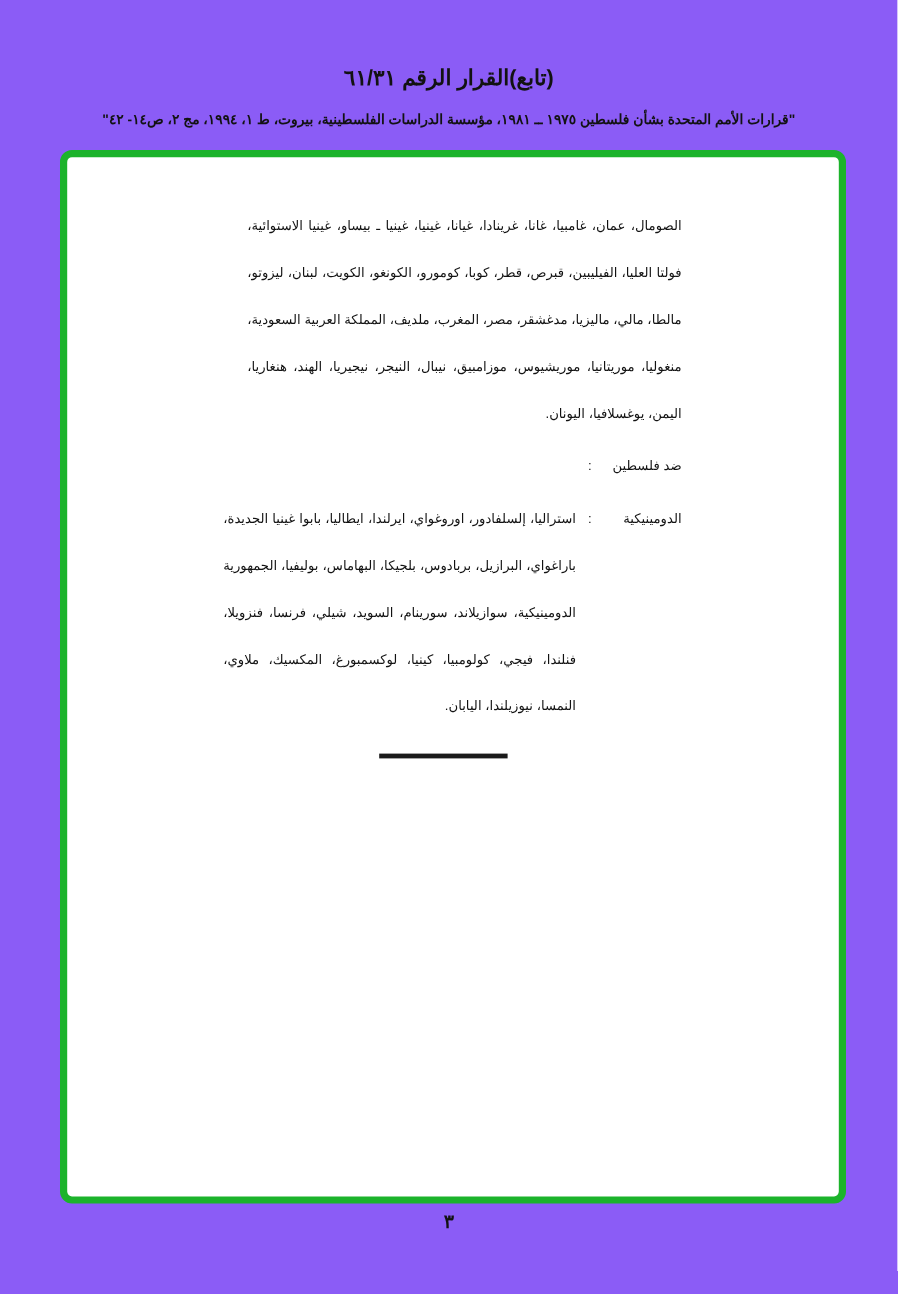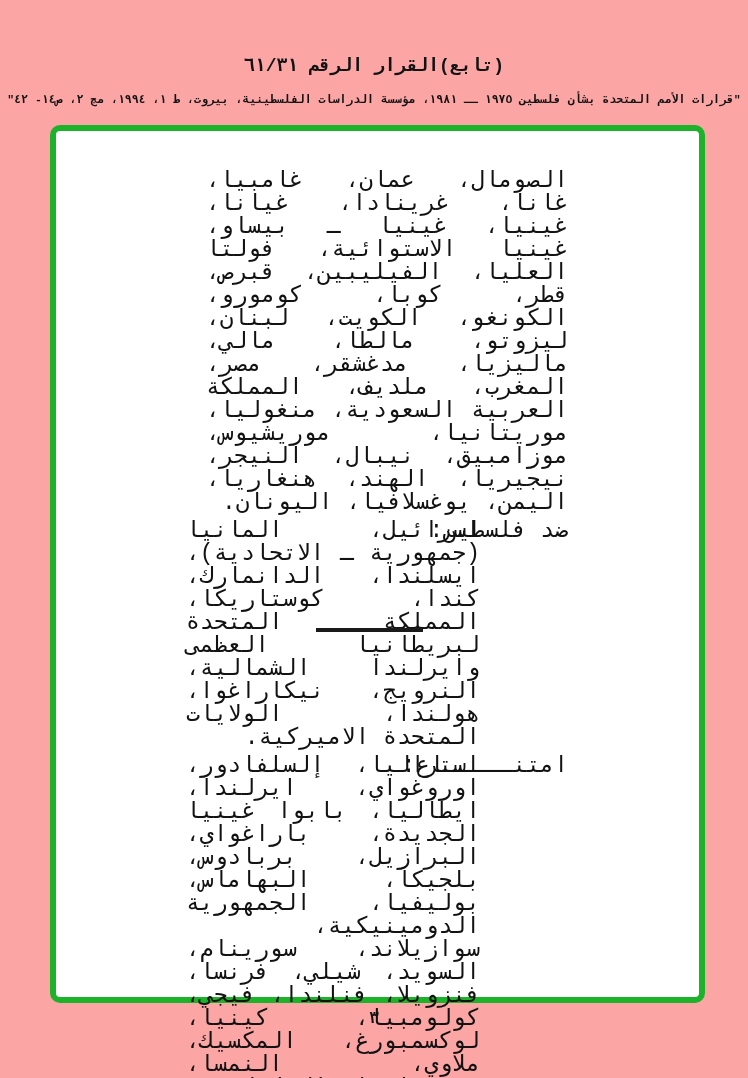"(تابع)القرار الرقم ٦١/٣١" .page { background: #fca5a5 -> #8b5cf6; font-family: Liberation Mono, monospace -> Liberation Sans, sans-serif }
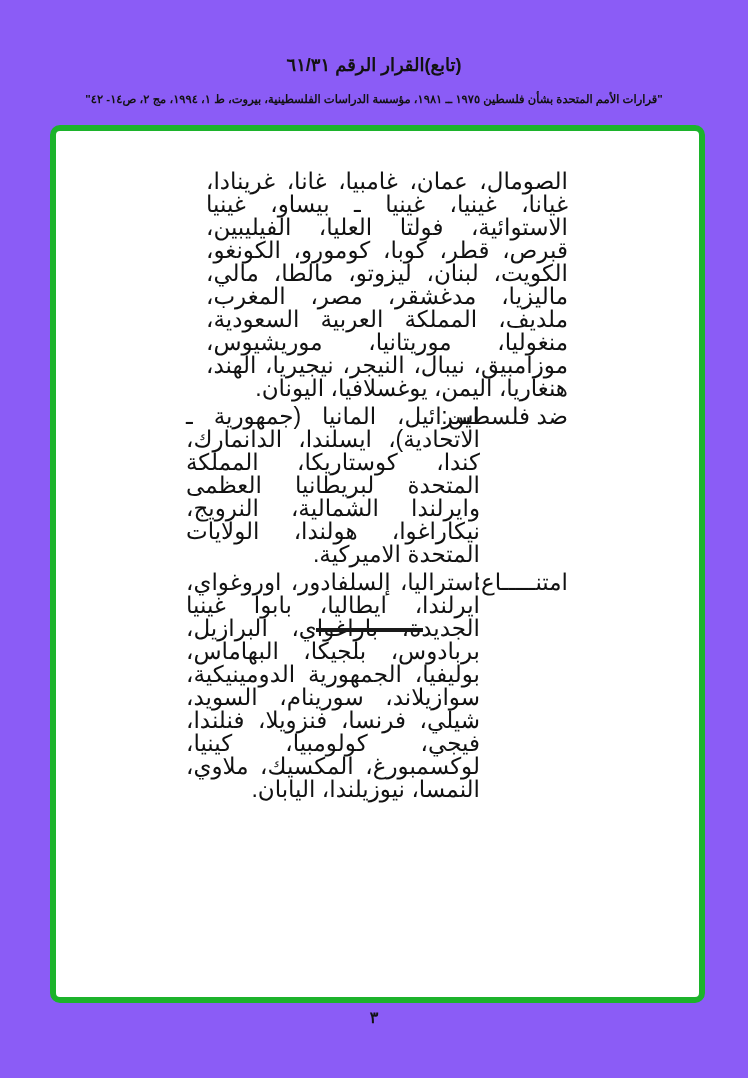"الصومال، عمان، غامبيا، غانا، غرينادا،" .text-block { font-size: 23px -> 11px; line-height: 23px -> 39px }
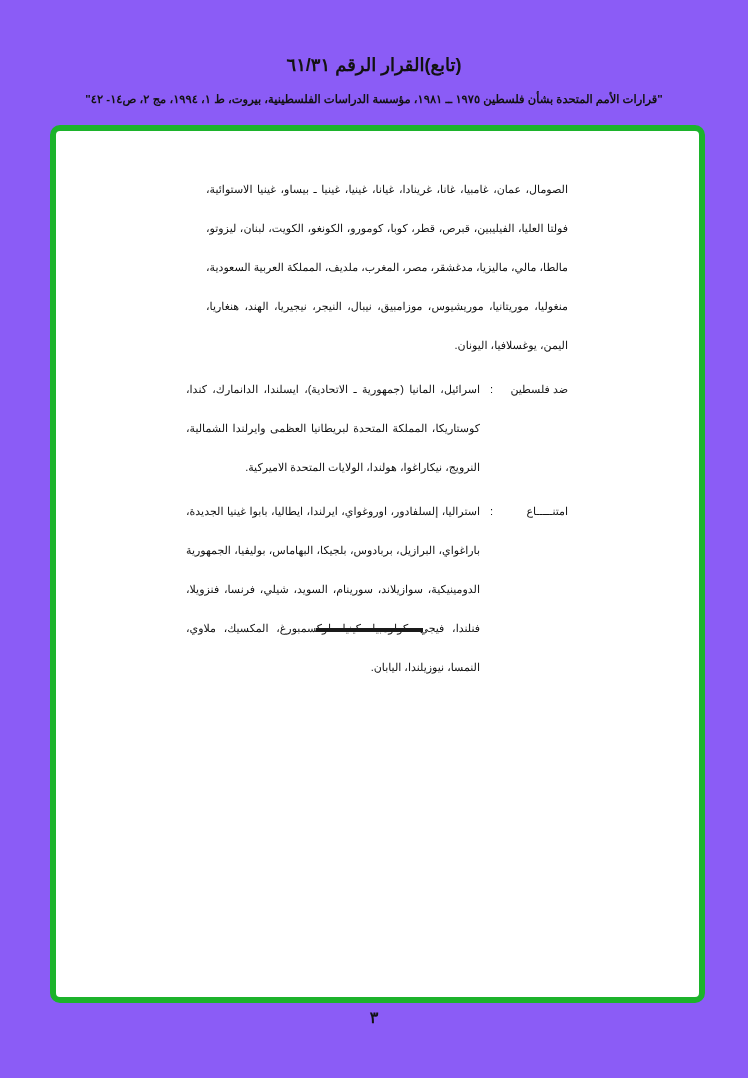"اسرائيل، المانيا (جمهورية ـ الاتحادية)،" div.entry-body { html: <div>اسرائيل، المانيا (جمهورية ـ الاتحادية)، ايسلندا، الدانمارك، كندا، كوستاريكا، المملكة المتحدة لبريطانيا العظمى وايرلندا الشمالية، النرويج، نيكاراغوا، هولندا، الولايات المتحدة الاميركية.</div> -> none }
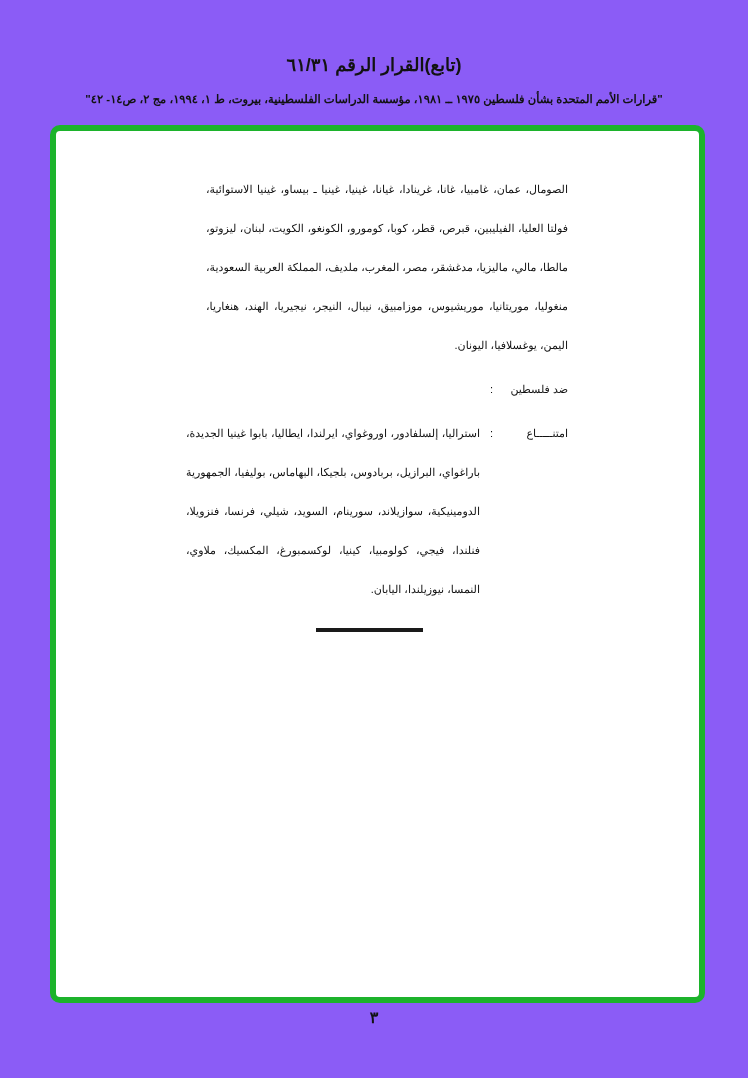"امتنـــــاع" span { text: امتنـــــاع -> الدومينيكية }
